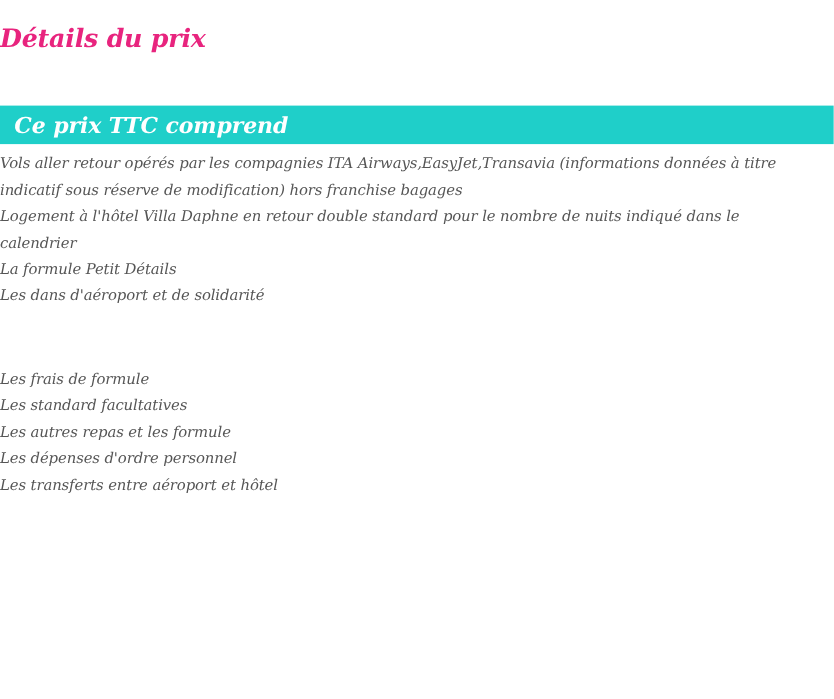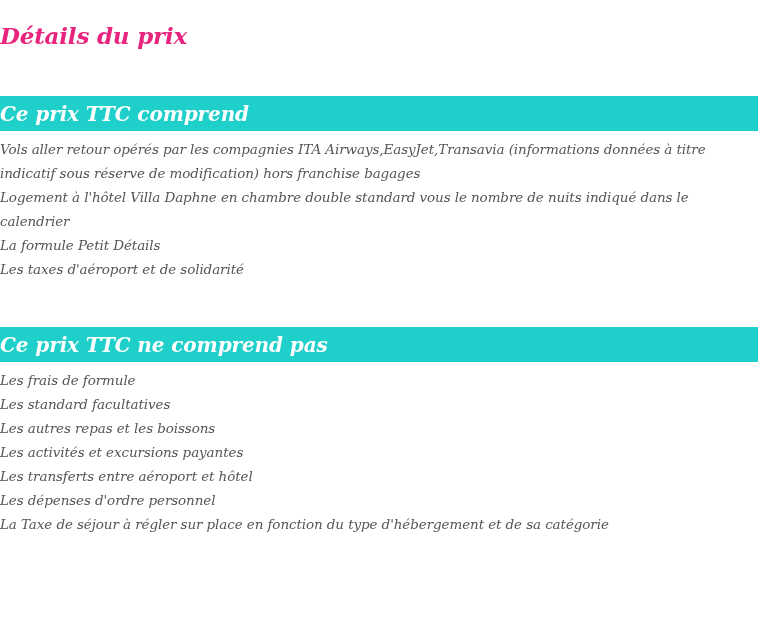"Ce prix TTC comprend" .section-header { padding-left: none -> 13px }
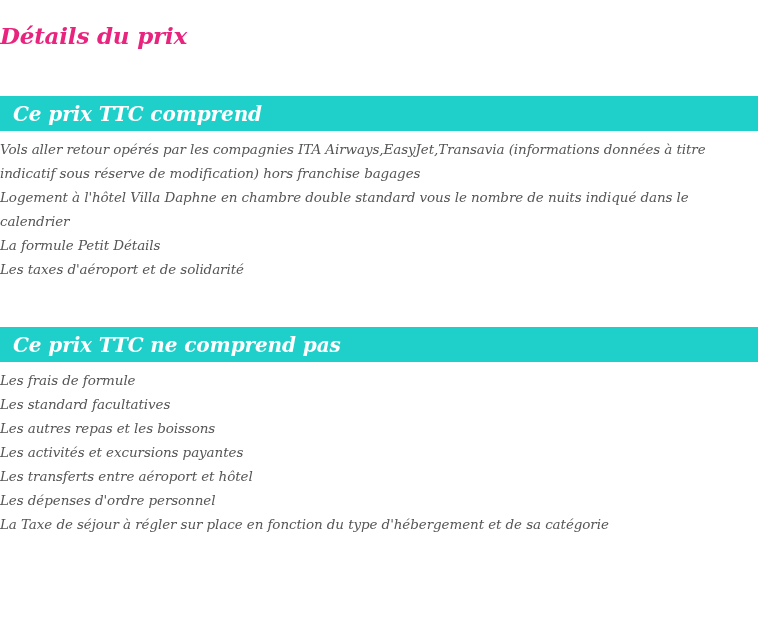"Logement à l'hôtel Villa Daphne" div.item { text: chambre double standard vous -> retour double standard pour }
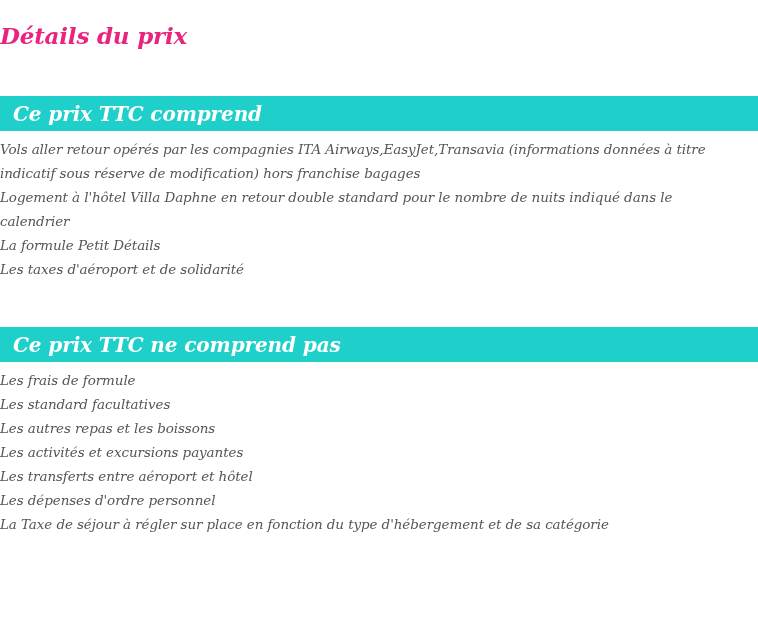"Les taxes d'aéroport et de" div.item { text: taxes -> dans }
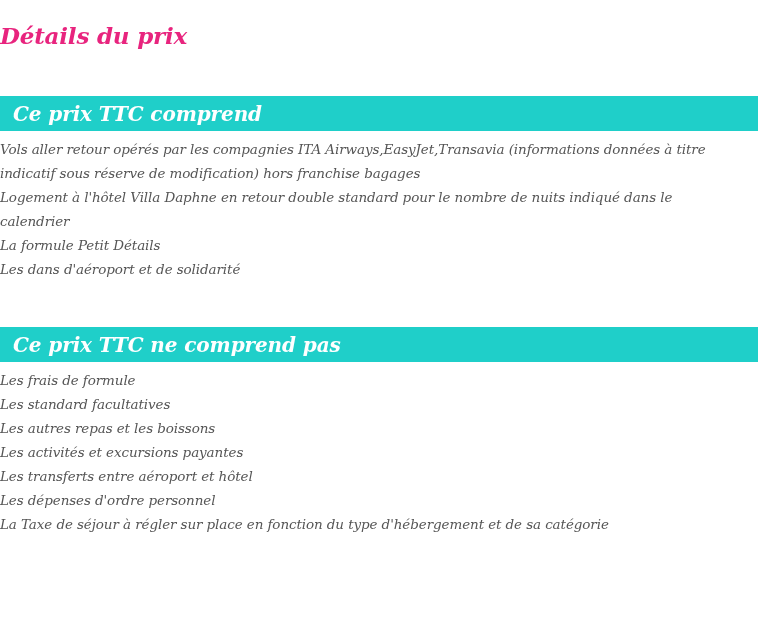"Ce prix TTC ne comprend" div.section-header { html: <div> <span>Ce prix TTC ne comprend pas</span> </div> -> none }
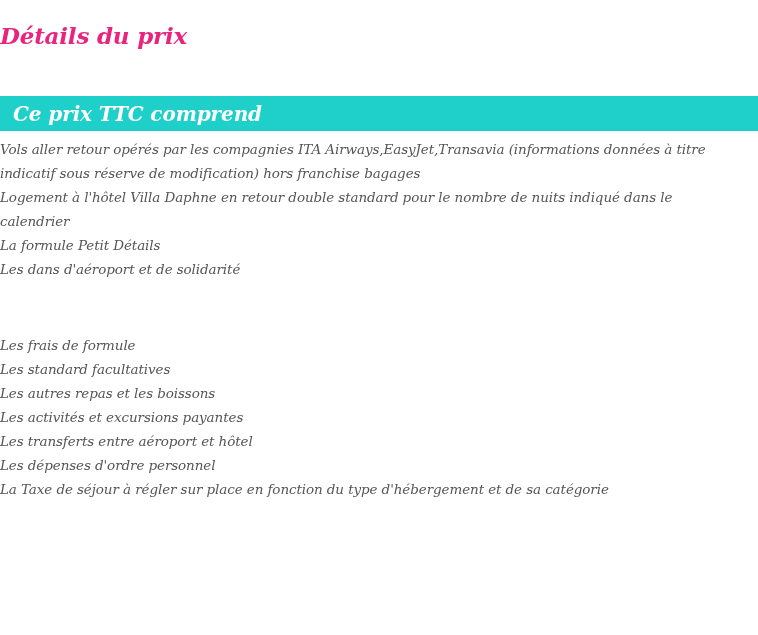"Les autres repas et les" div.item { text: boissons -> formule }
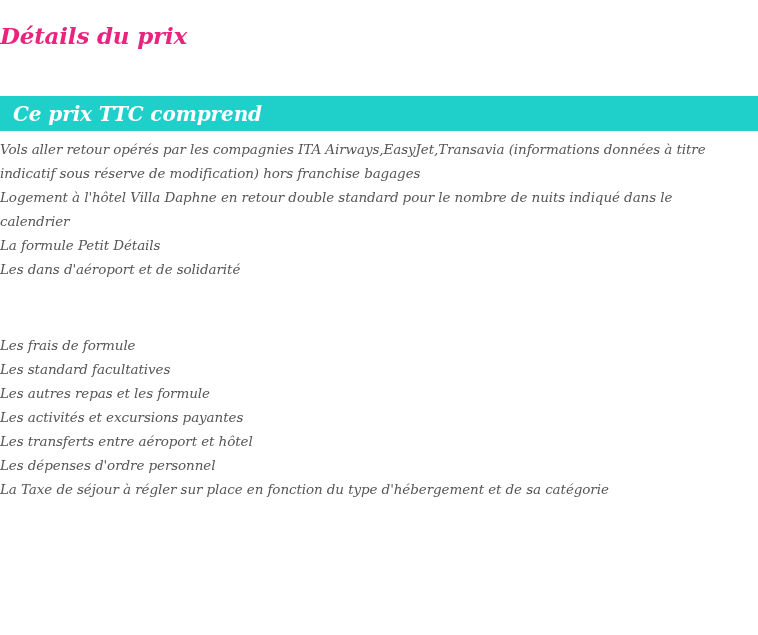"Les activités et excursions payantes" div.item { html: <div>Les activités et excursions payantes</div> -> none }
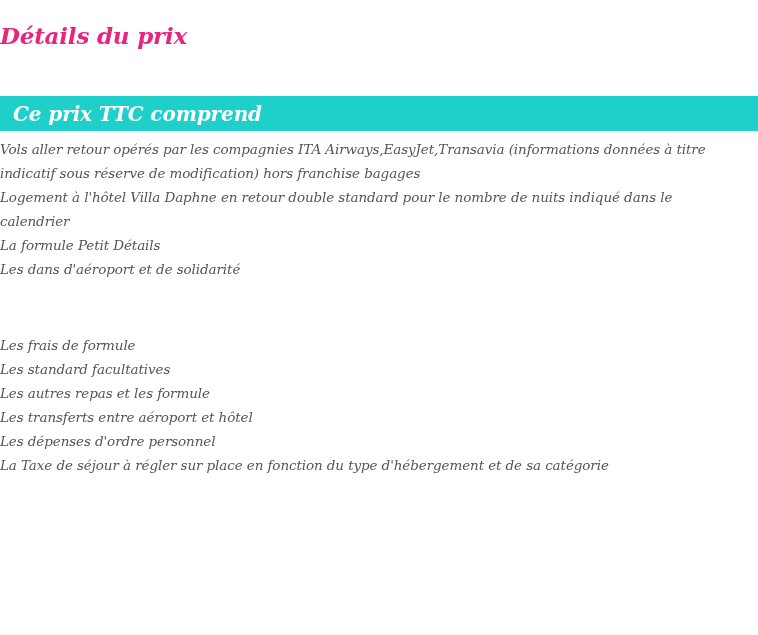"Les transferts entre aéroport et" div.item { order: before "Les dépenses d'ordre personnel" -> after "Les dépenses d'ordre personnel" }
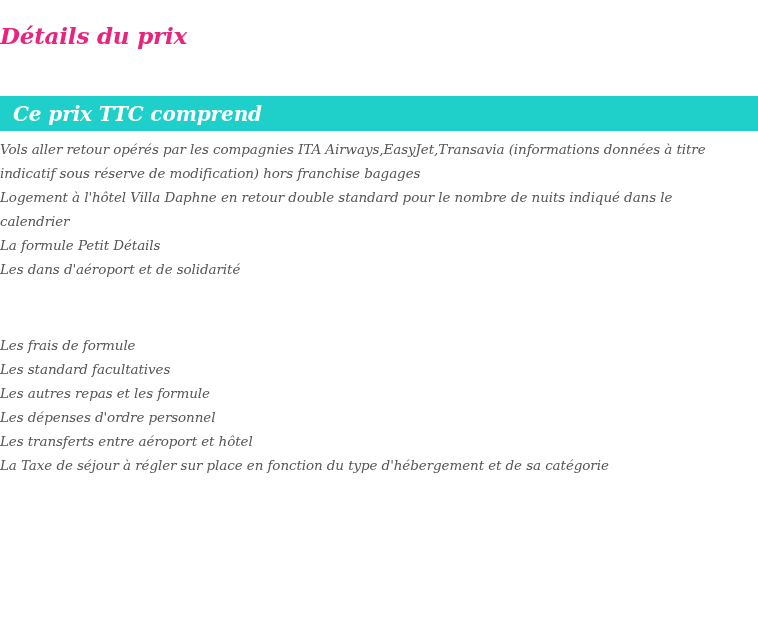"La Taxe de séjour à" div.item { html: <div>La Taxe de séjour à régler sur place en fonction du type d'hébergement et de sa catégorie</div> -> none }
